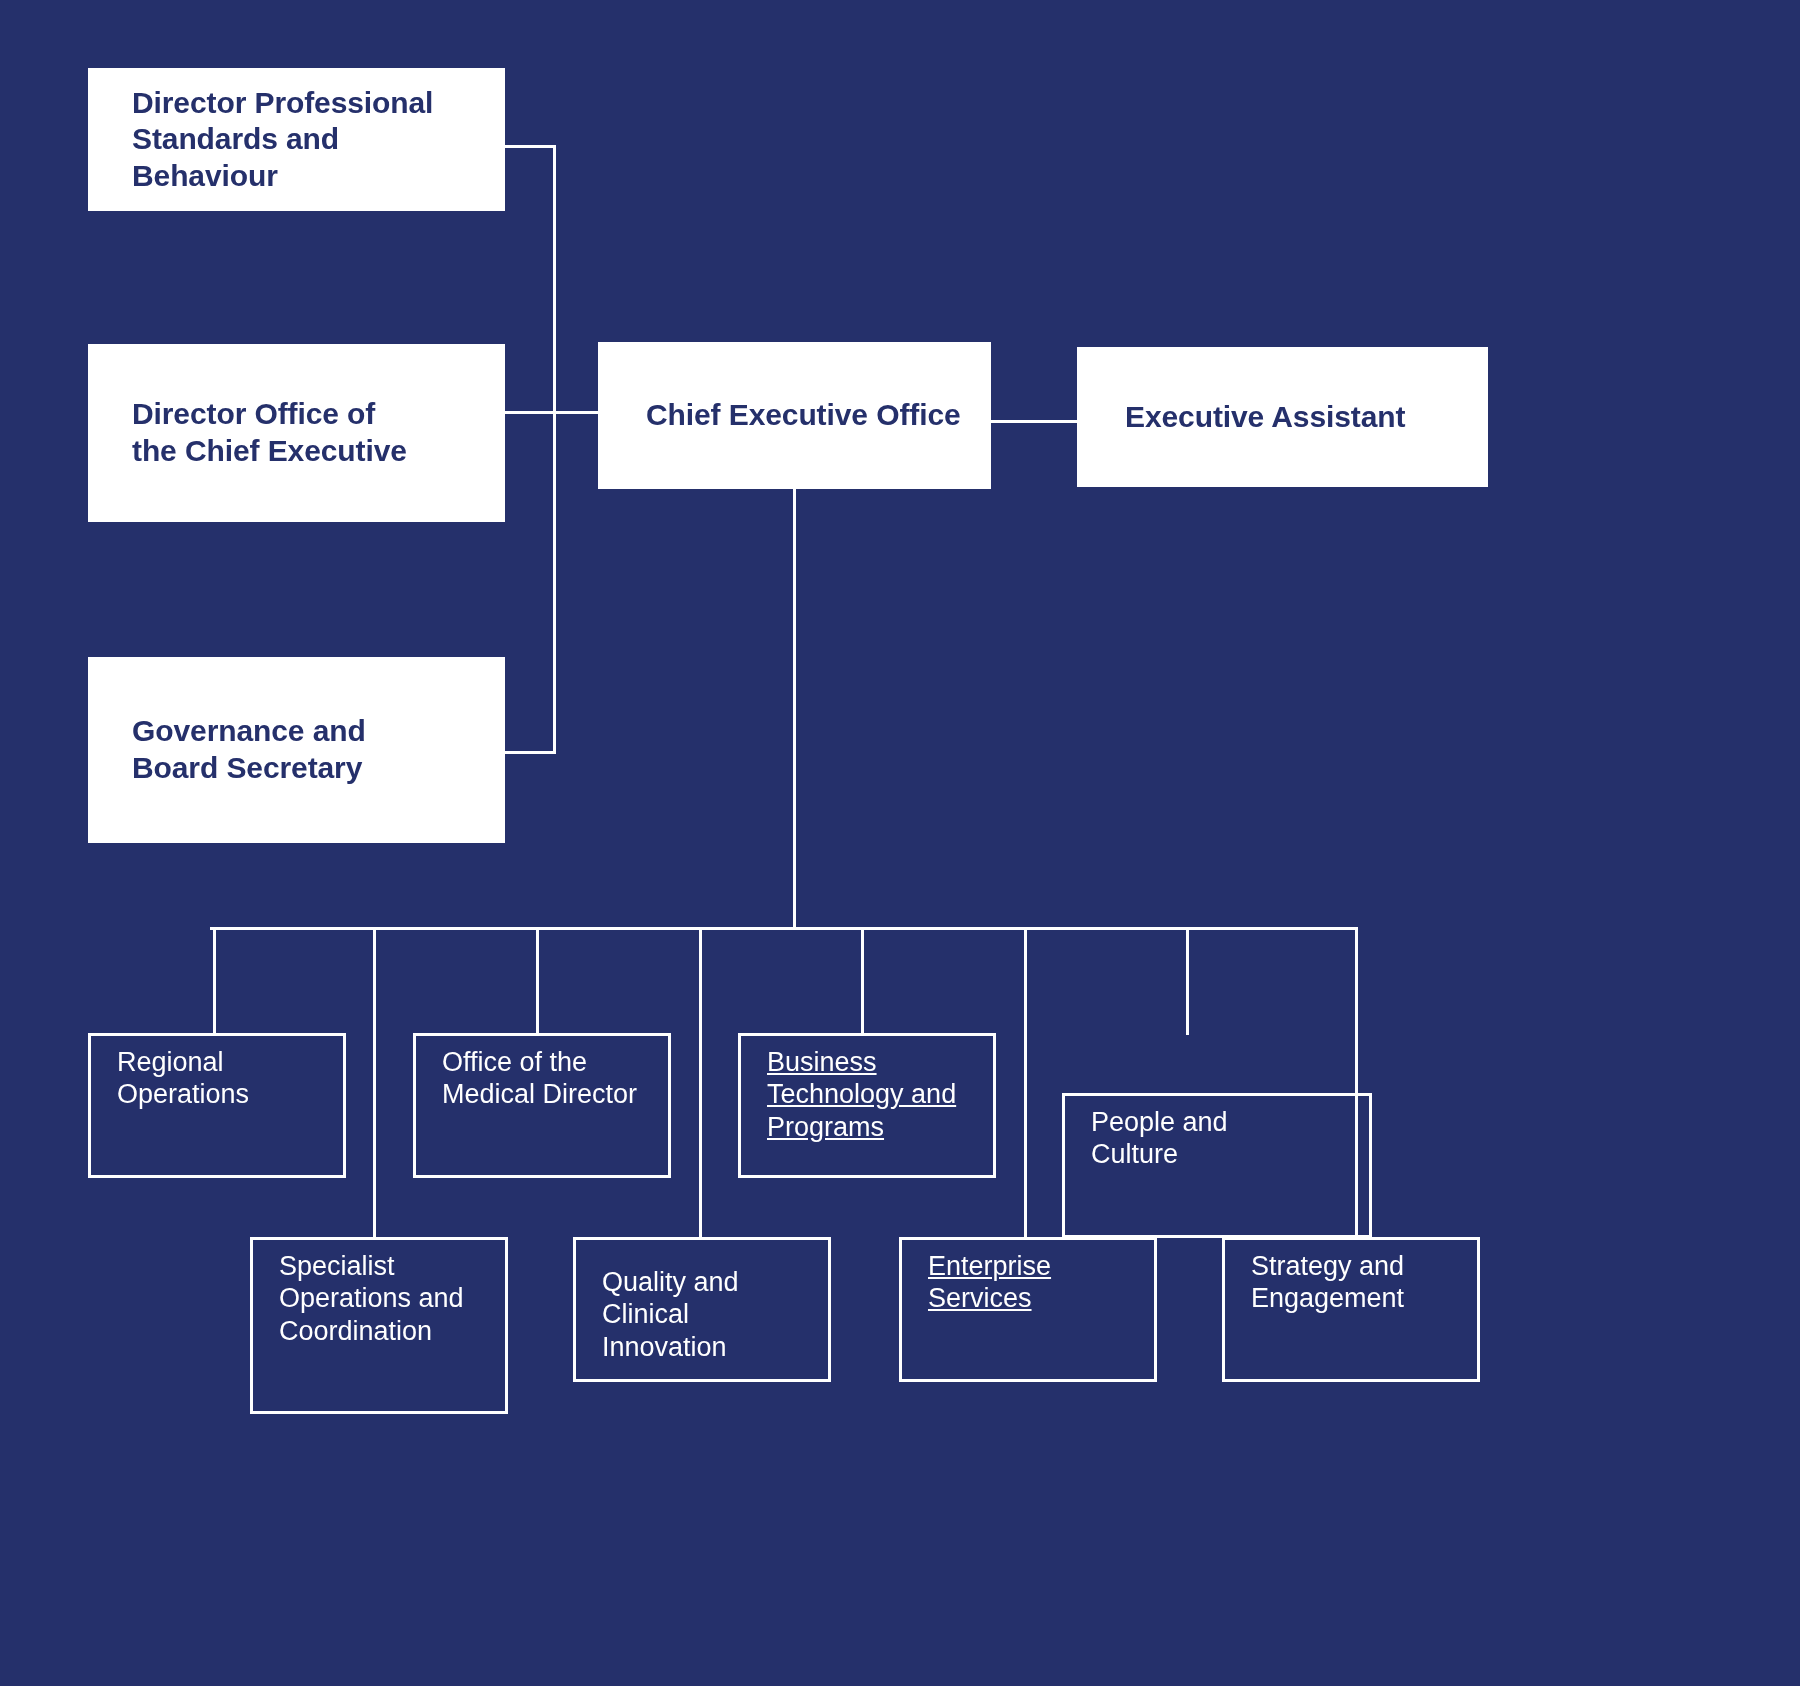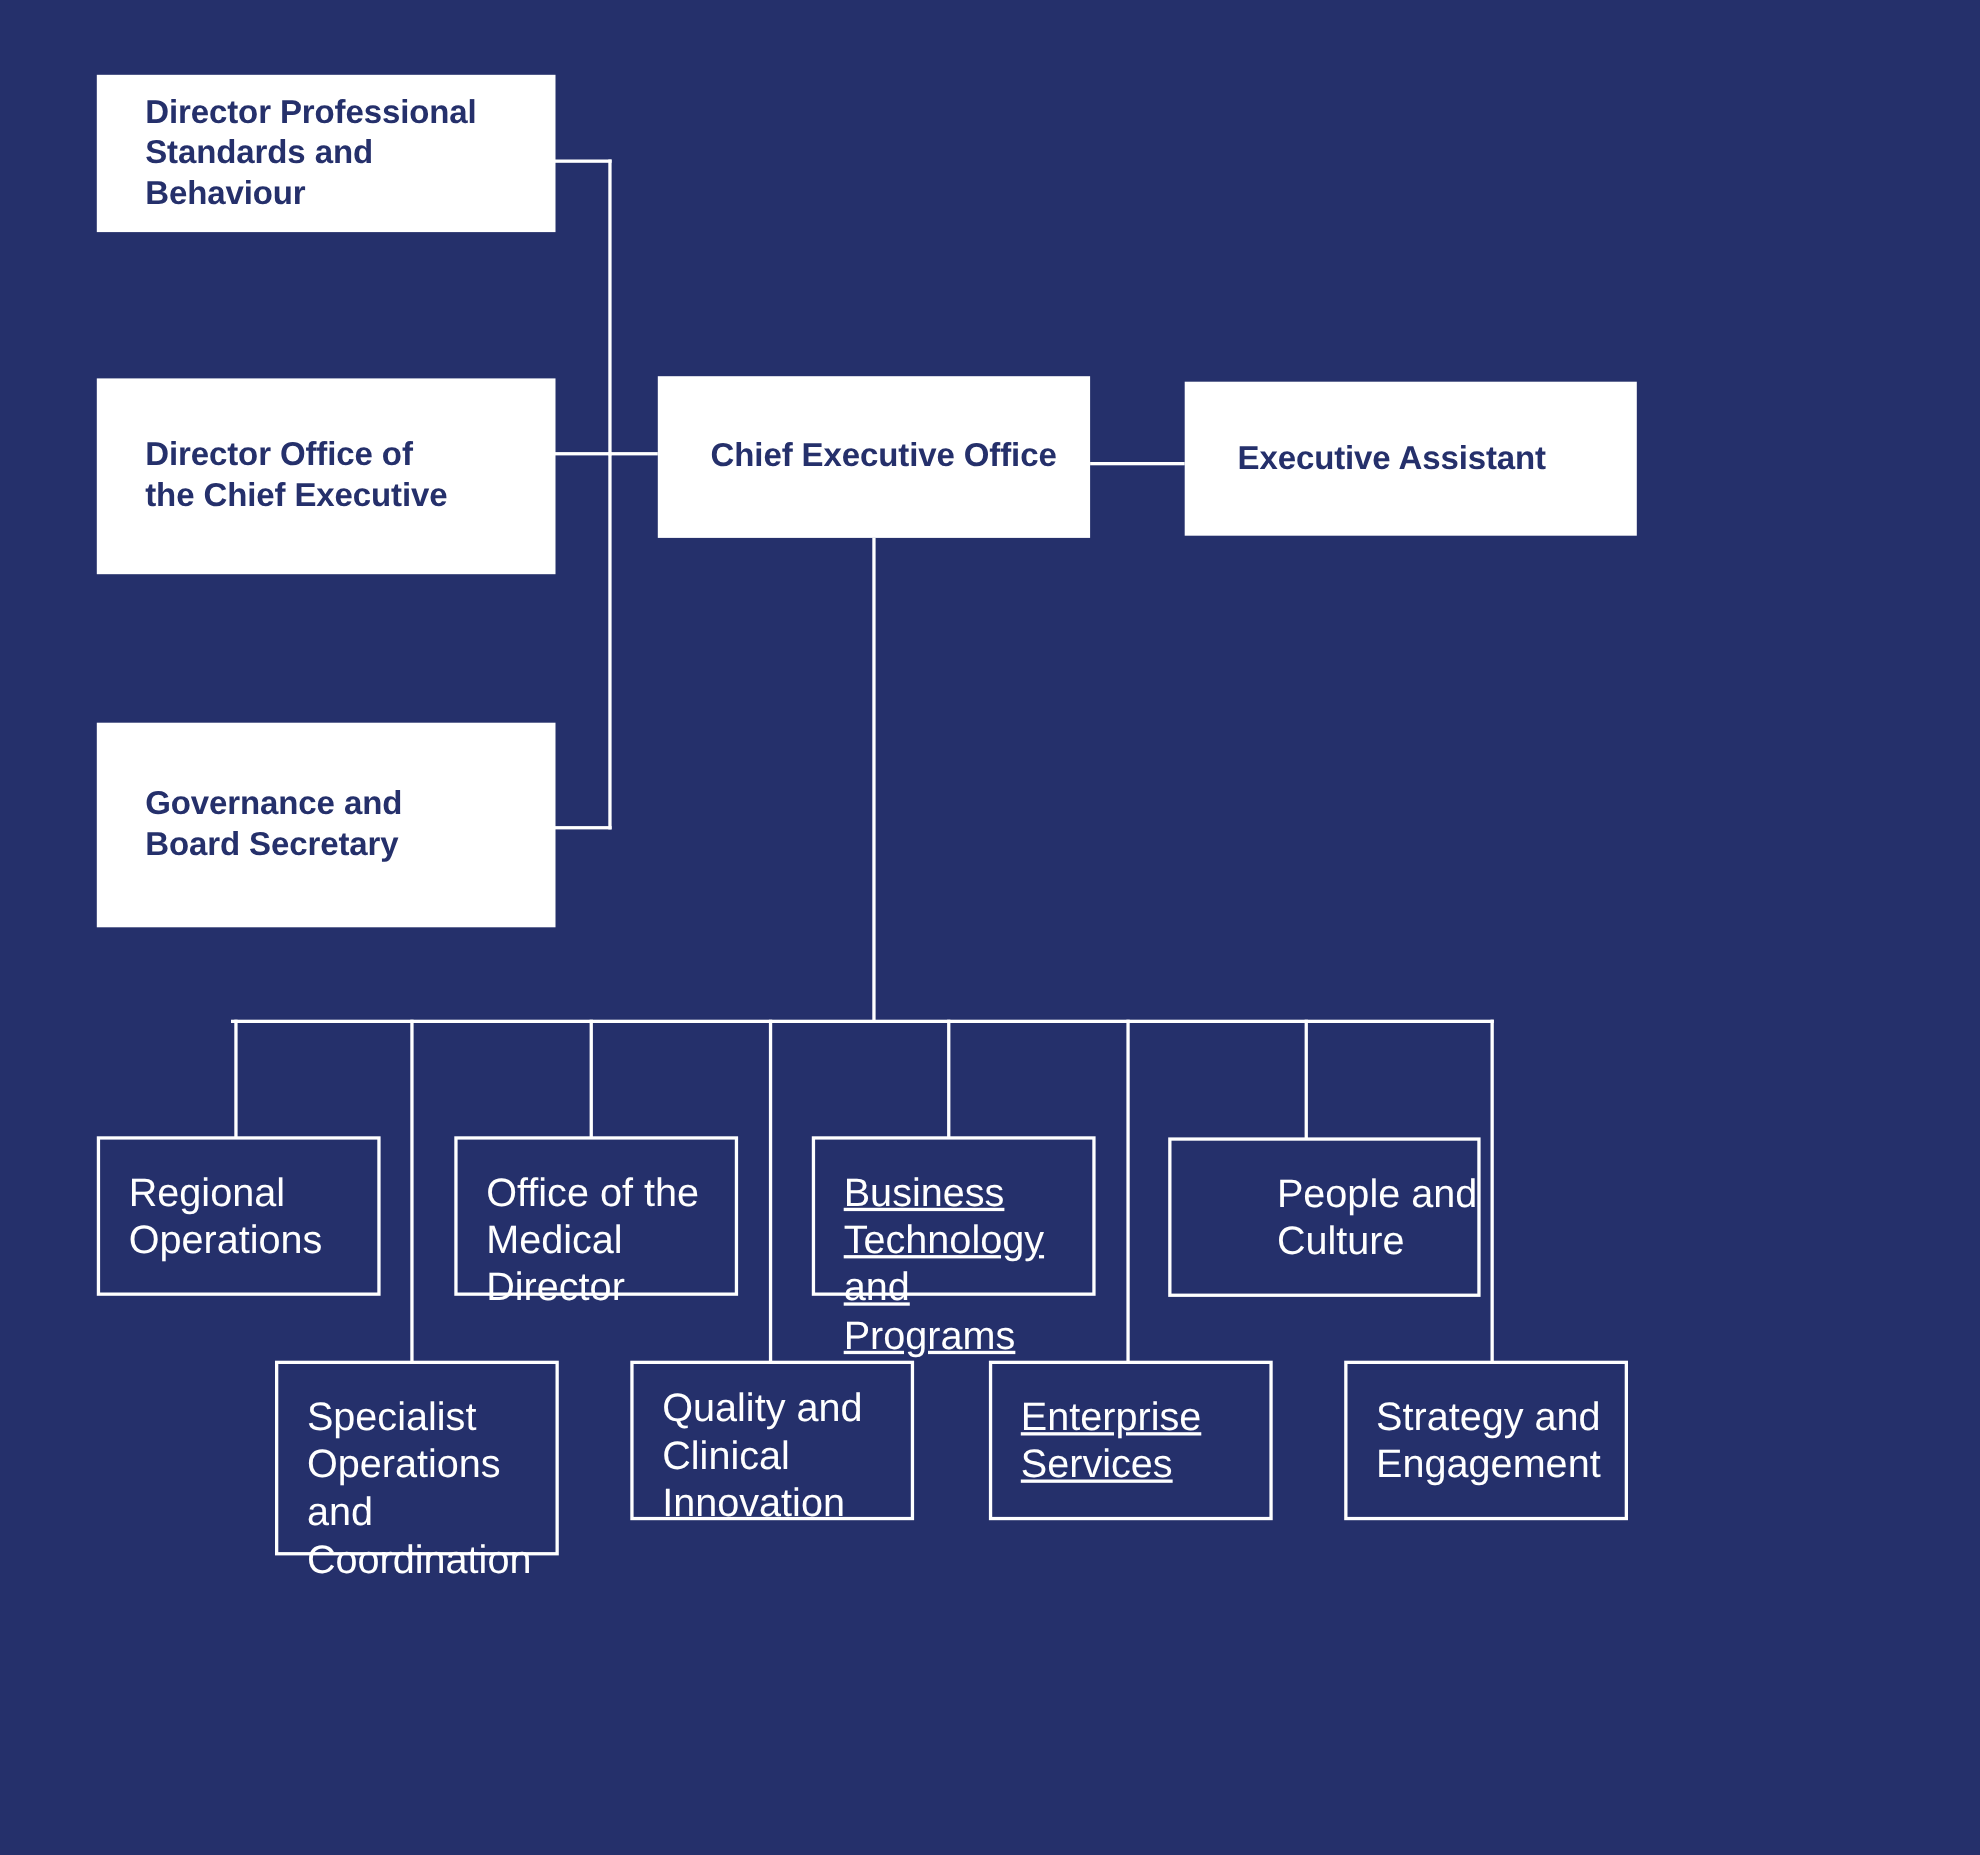"Regional" .lvl2 { font-size: 36px -> 27px; padding: 26px 0 0 26px -> 10px 0 0 26px }
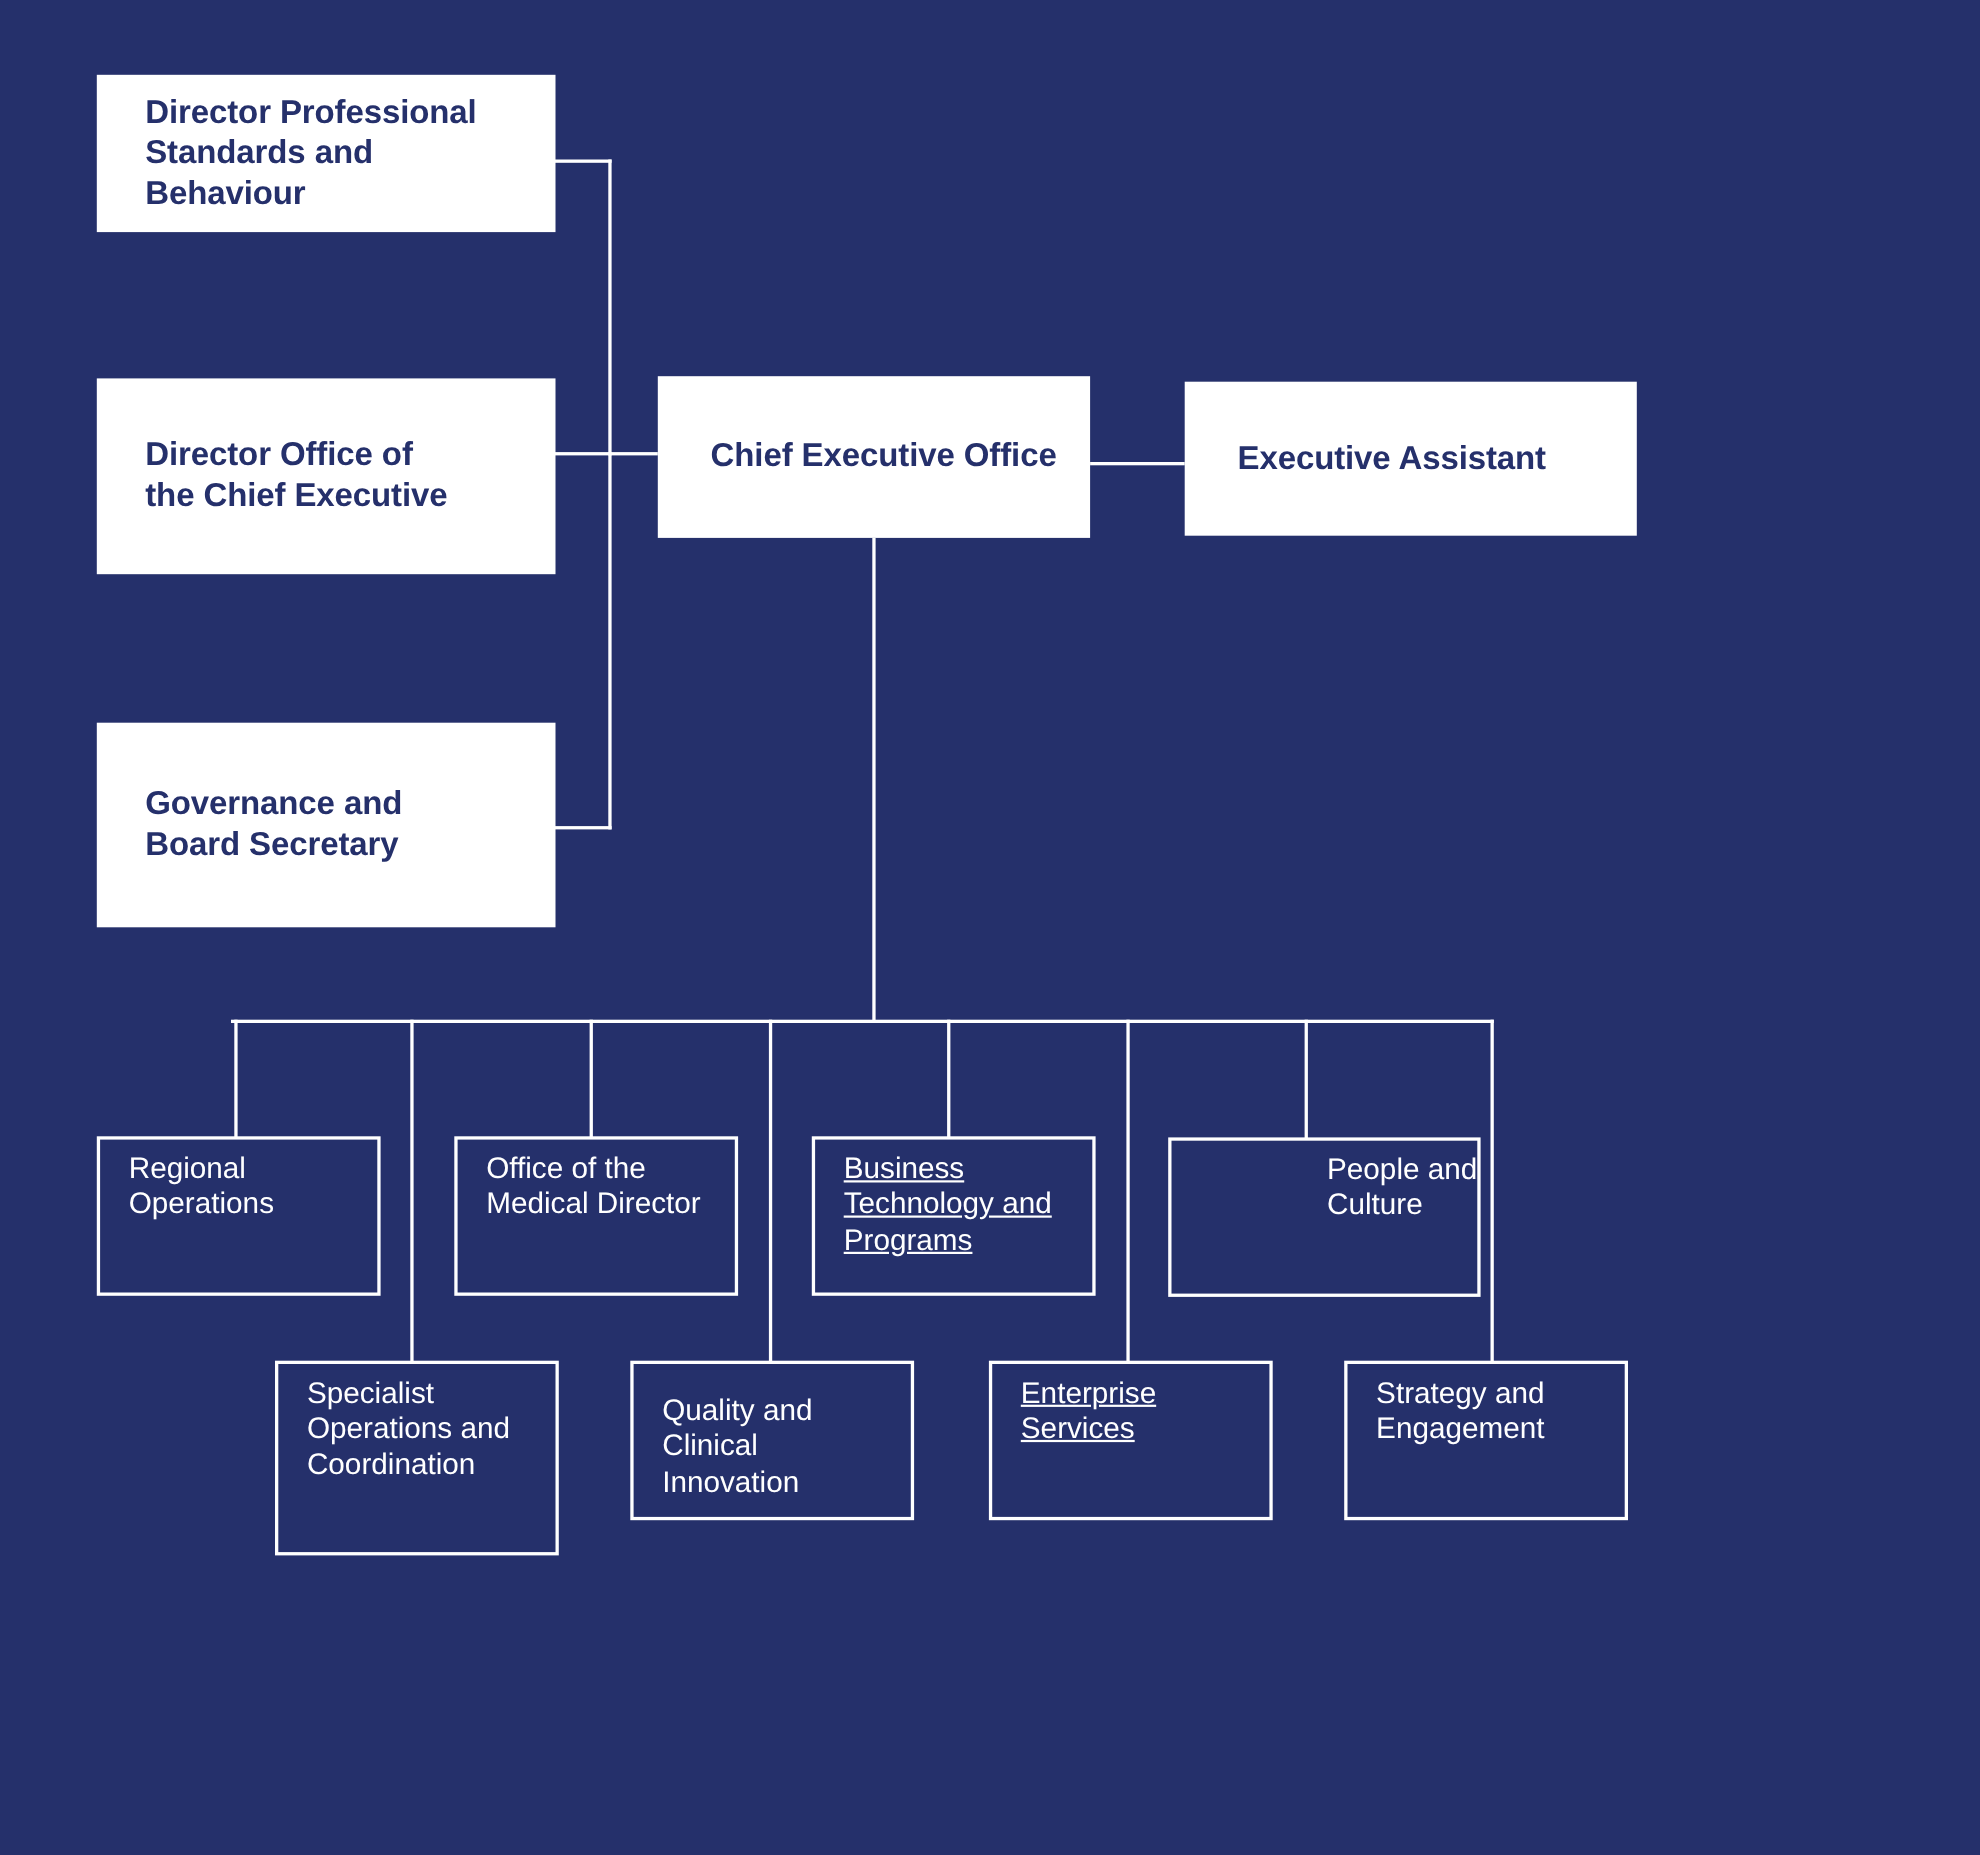"People and" div.node-outline { justify-content: flex-end -> none; top: 1034px -> 1093px; width: 284px -> 310px }
